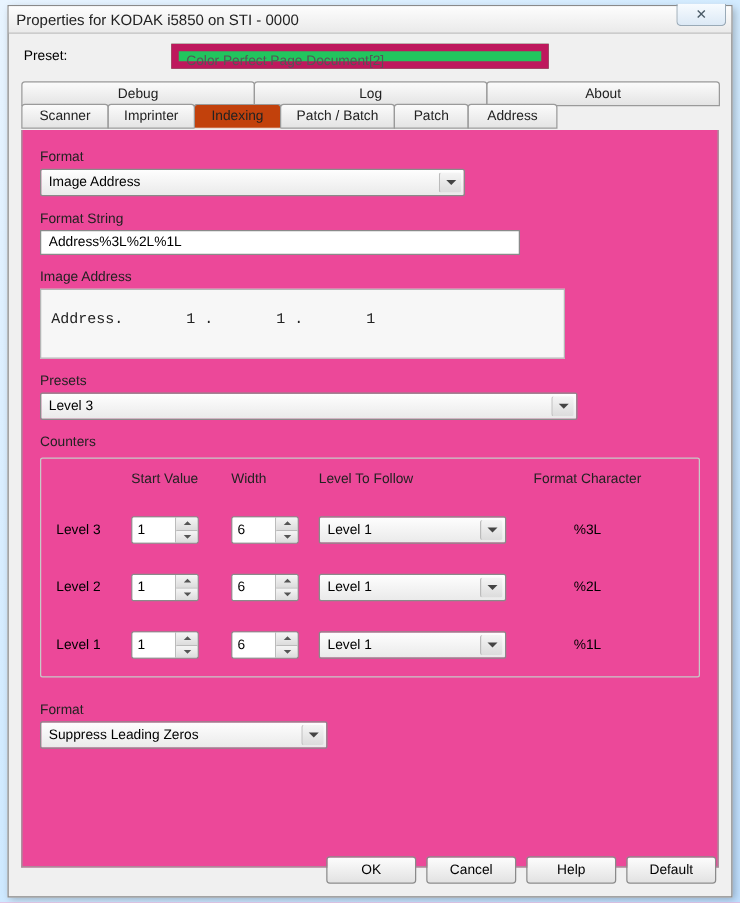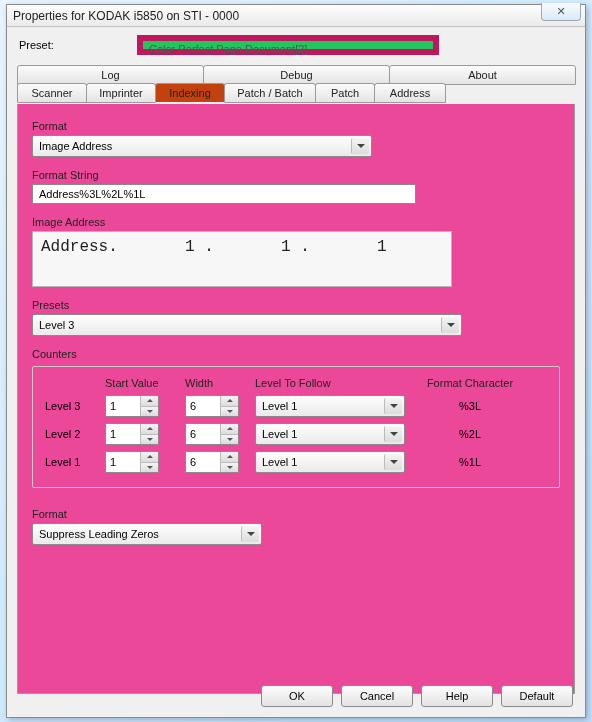"Log" div.tab { order: before "Debug" -> after "Debug" }
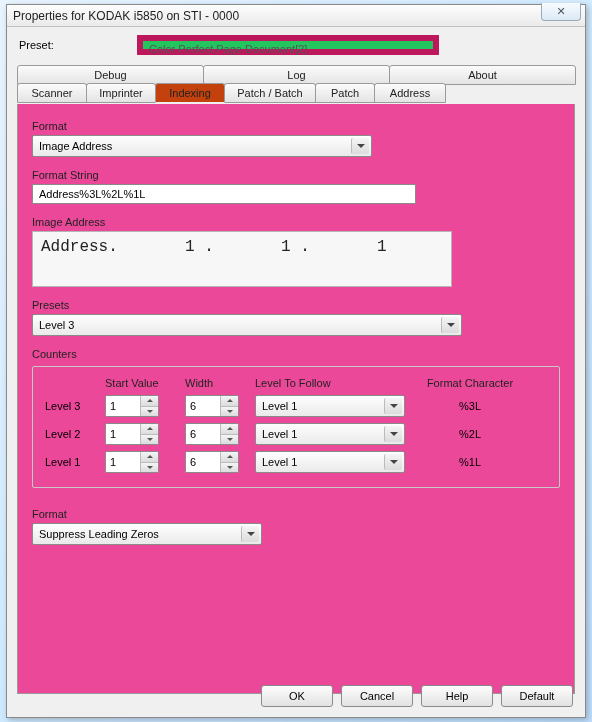"Address. 1 . 1 ." .image-address-view { font-size: 16px -> 12px; padding: 6px 8px -> 16px 8px }
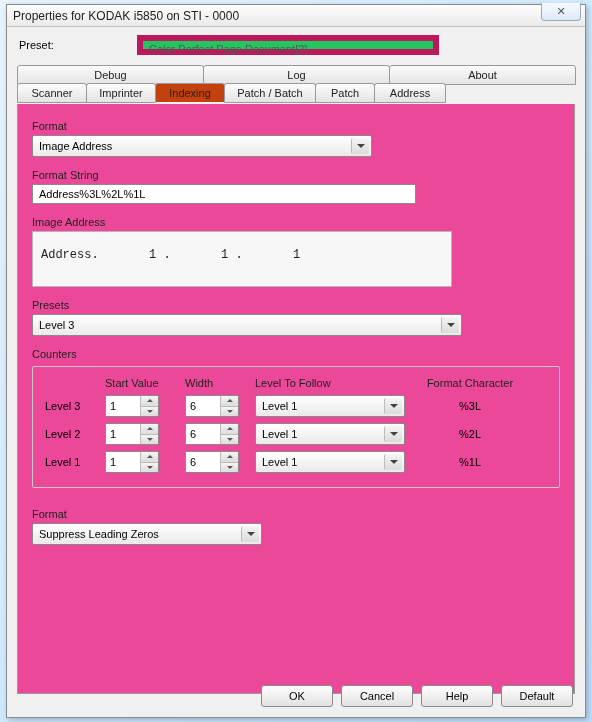"Start Value" .counters-grid { row-gap: 6px -> 24px }
